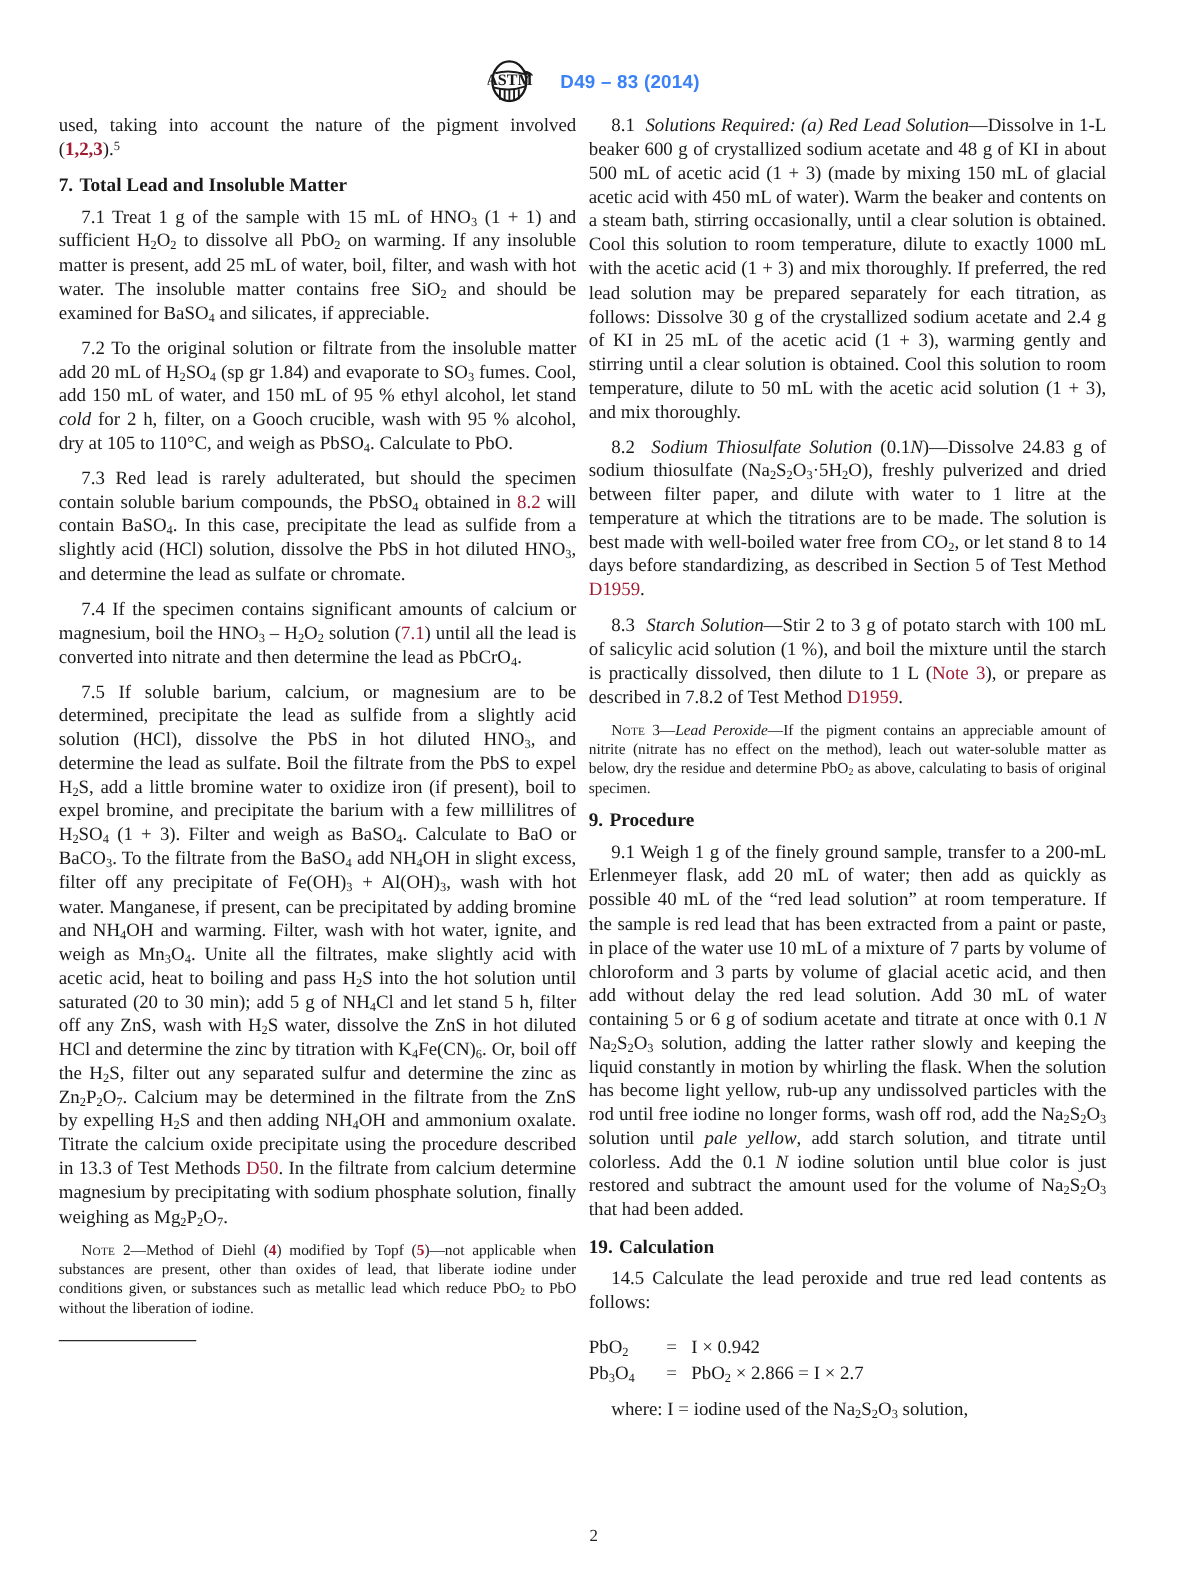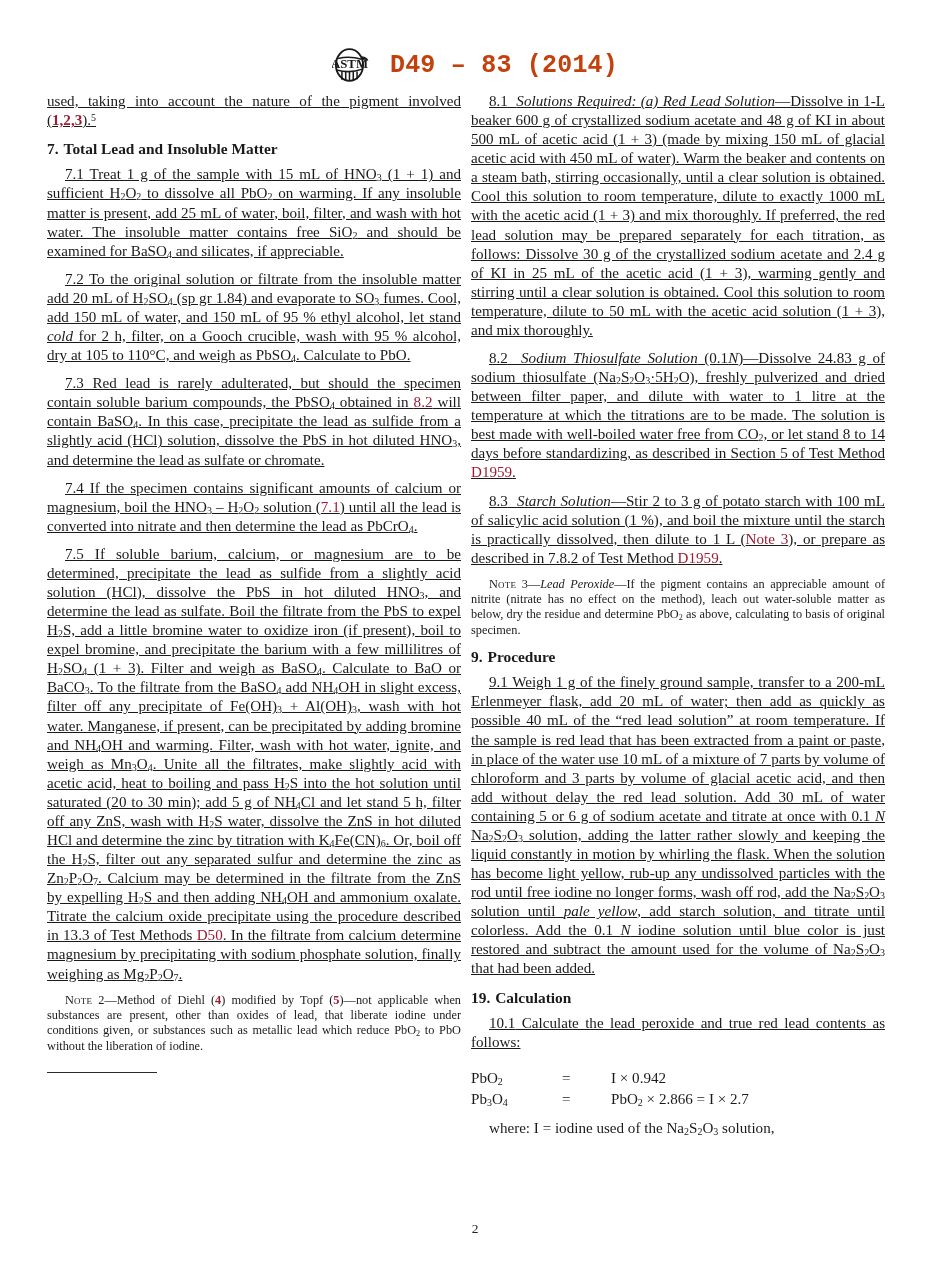"D49 – 83 (2014)" .header-title { color: #c2410c -> #3b82f6; font-family: Liberation Mono, monospace -> Liberation Sans, sans-serif; font-size: 25px -> 15px }
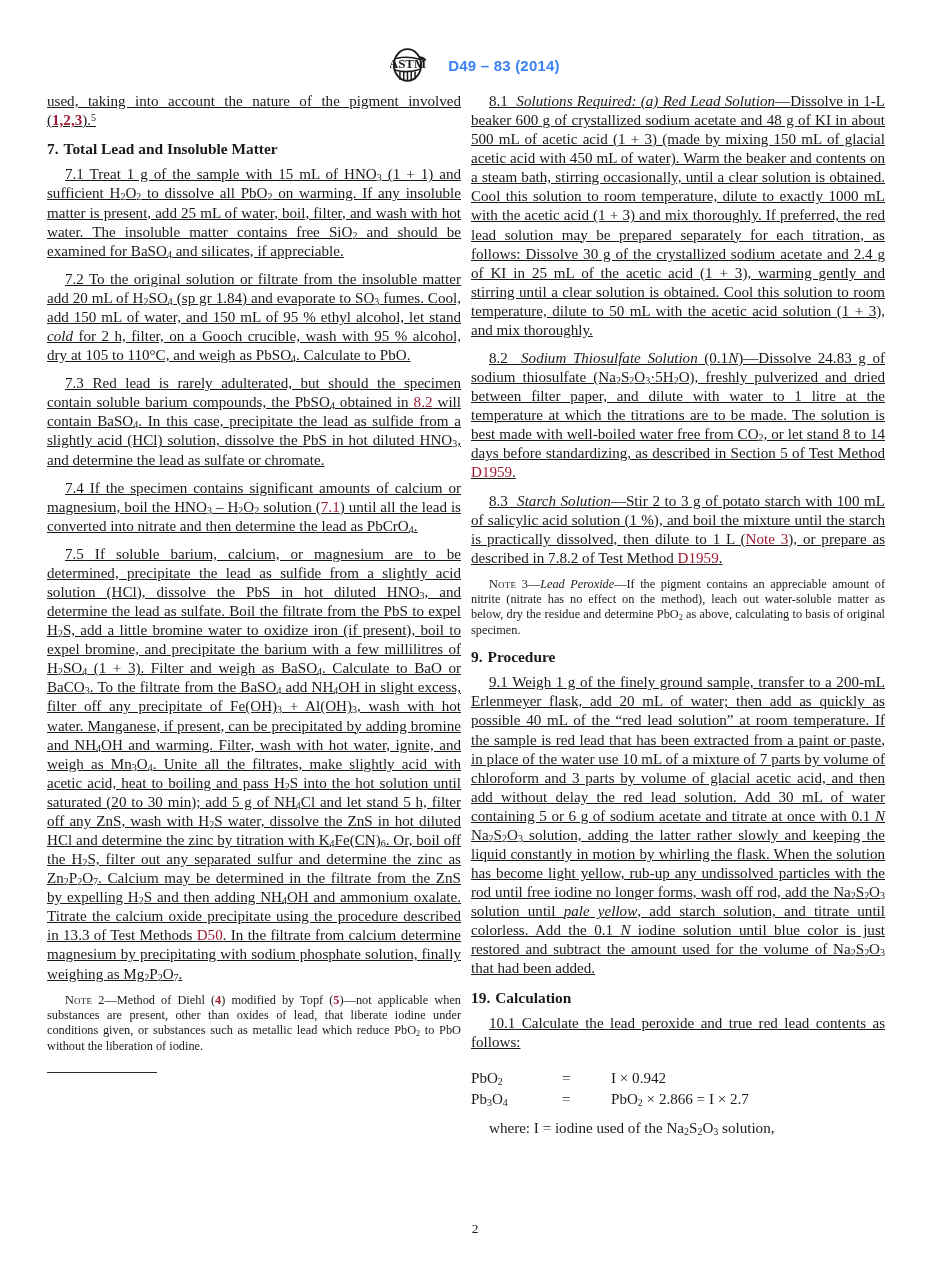"used, taking into account the" .body-p { text-decoration: underline -> none }
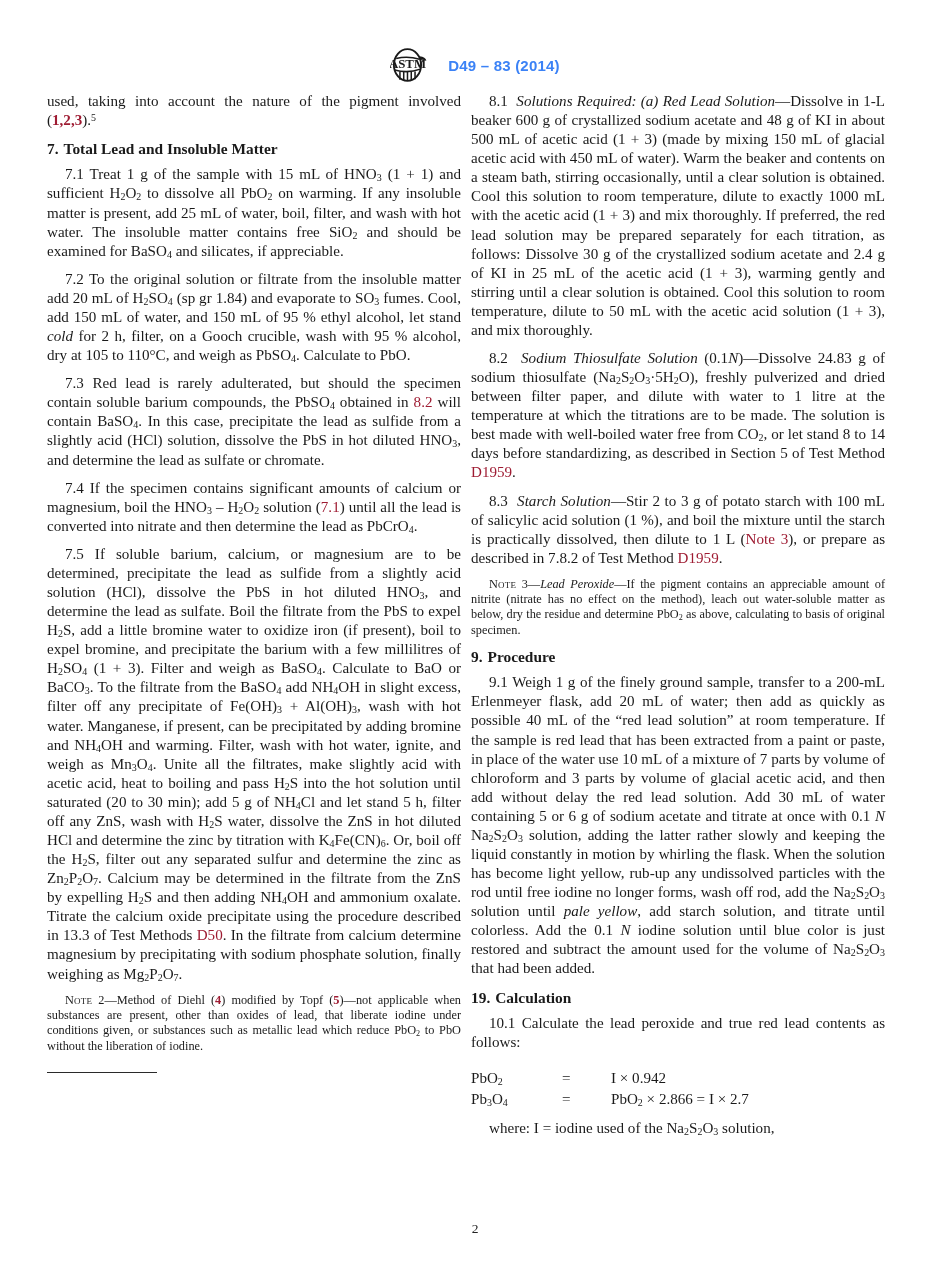"10.1" span { text: 10.1 -> 14.5 }
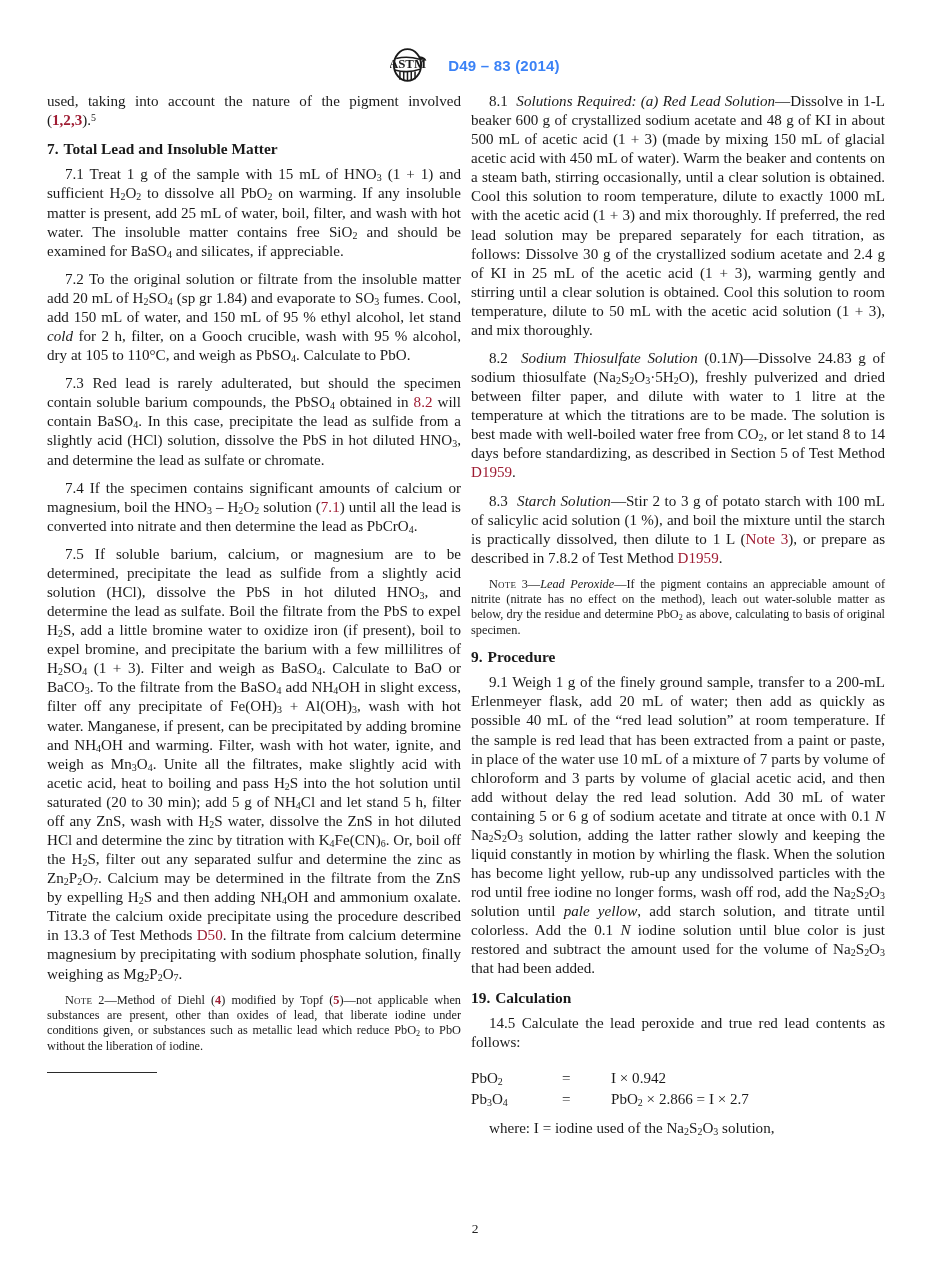"PbO2" .eq-row { gap: 29px -> none }
